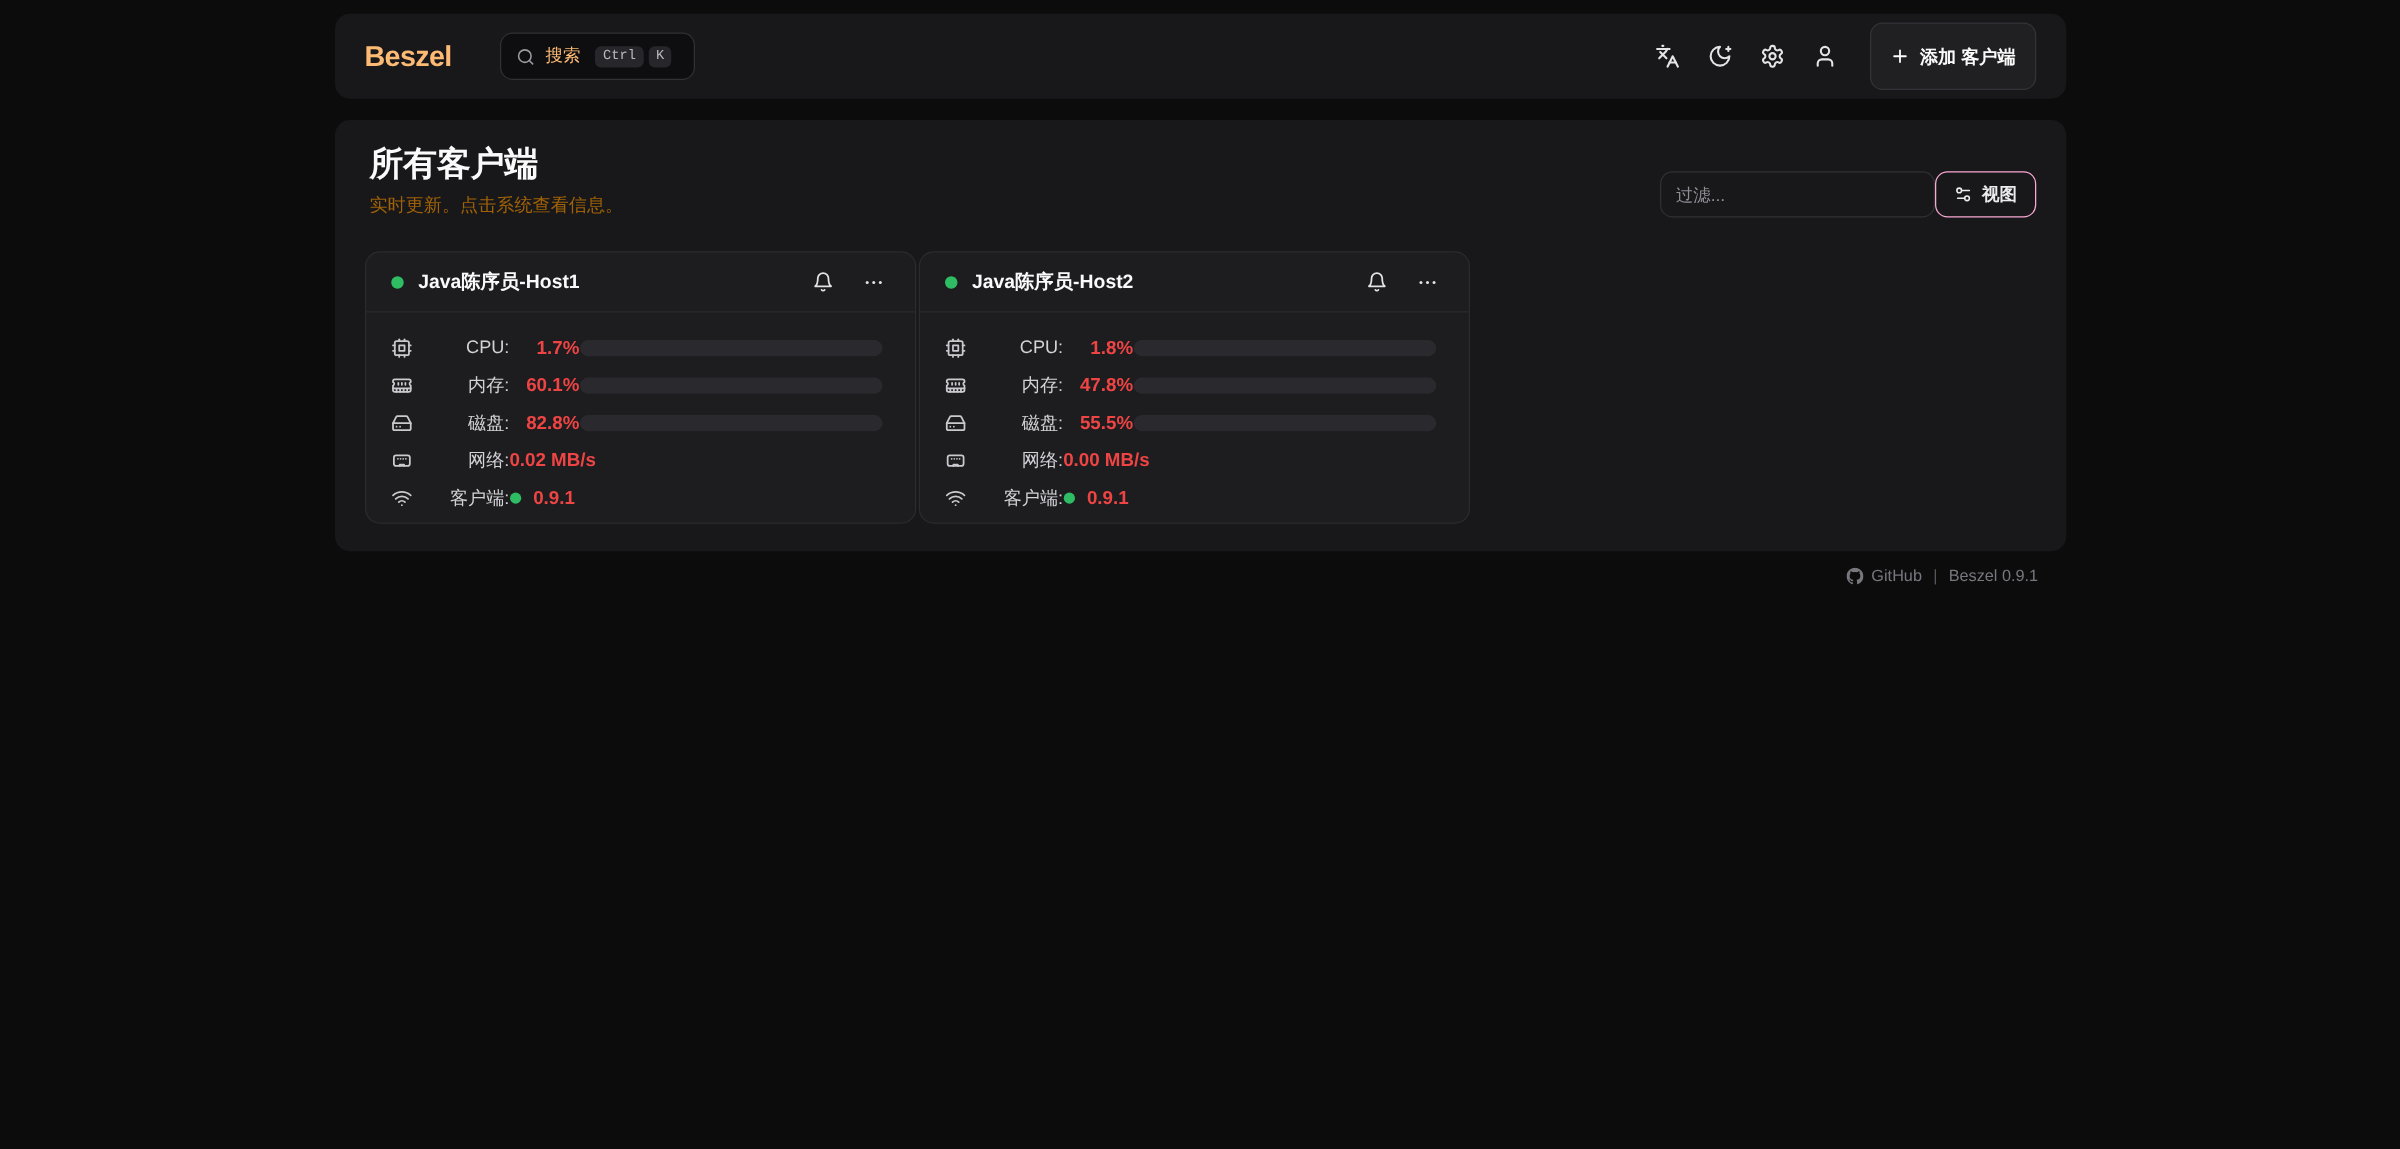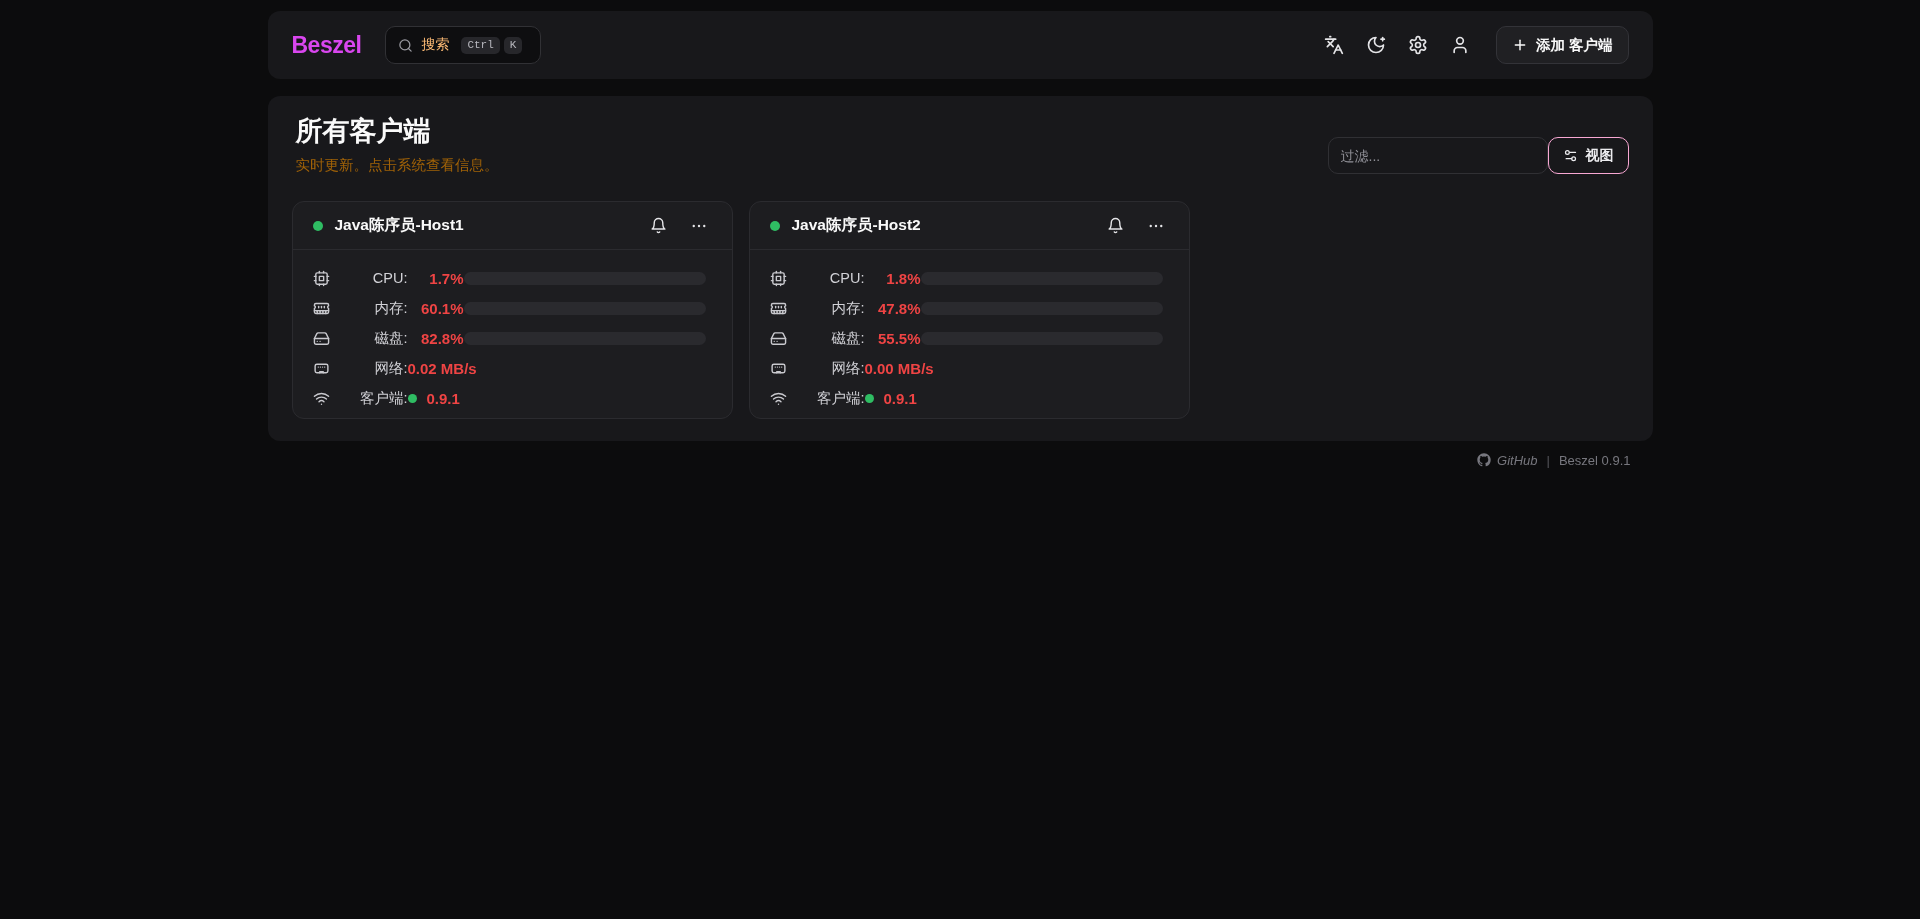"Beszel" .logo { color: #d946ef -> #fdba74; margin-right: 24px -> 39px }
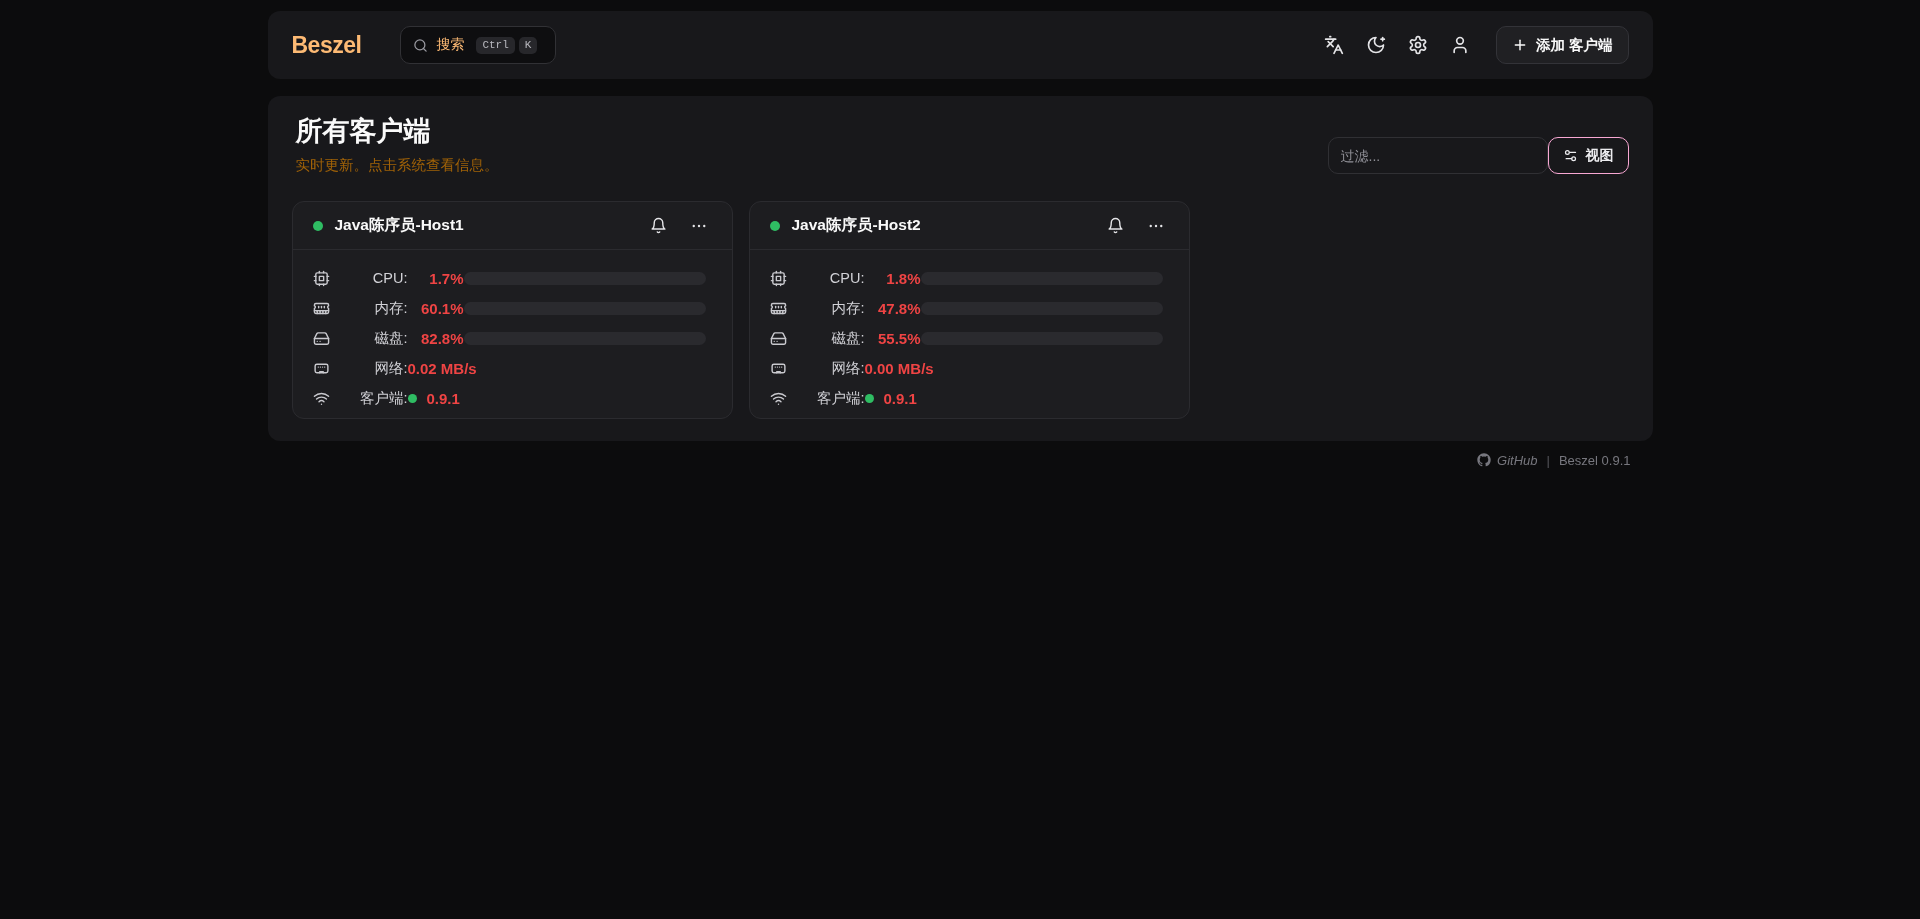"添加 客户端" .add-btn { height: 38px -> 54px }
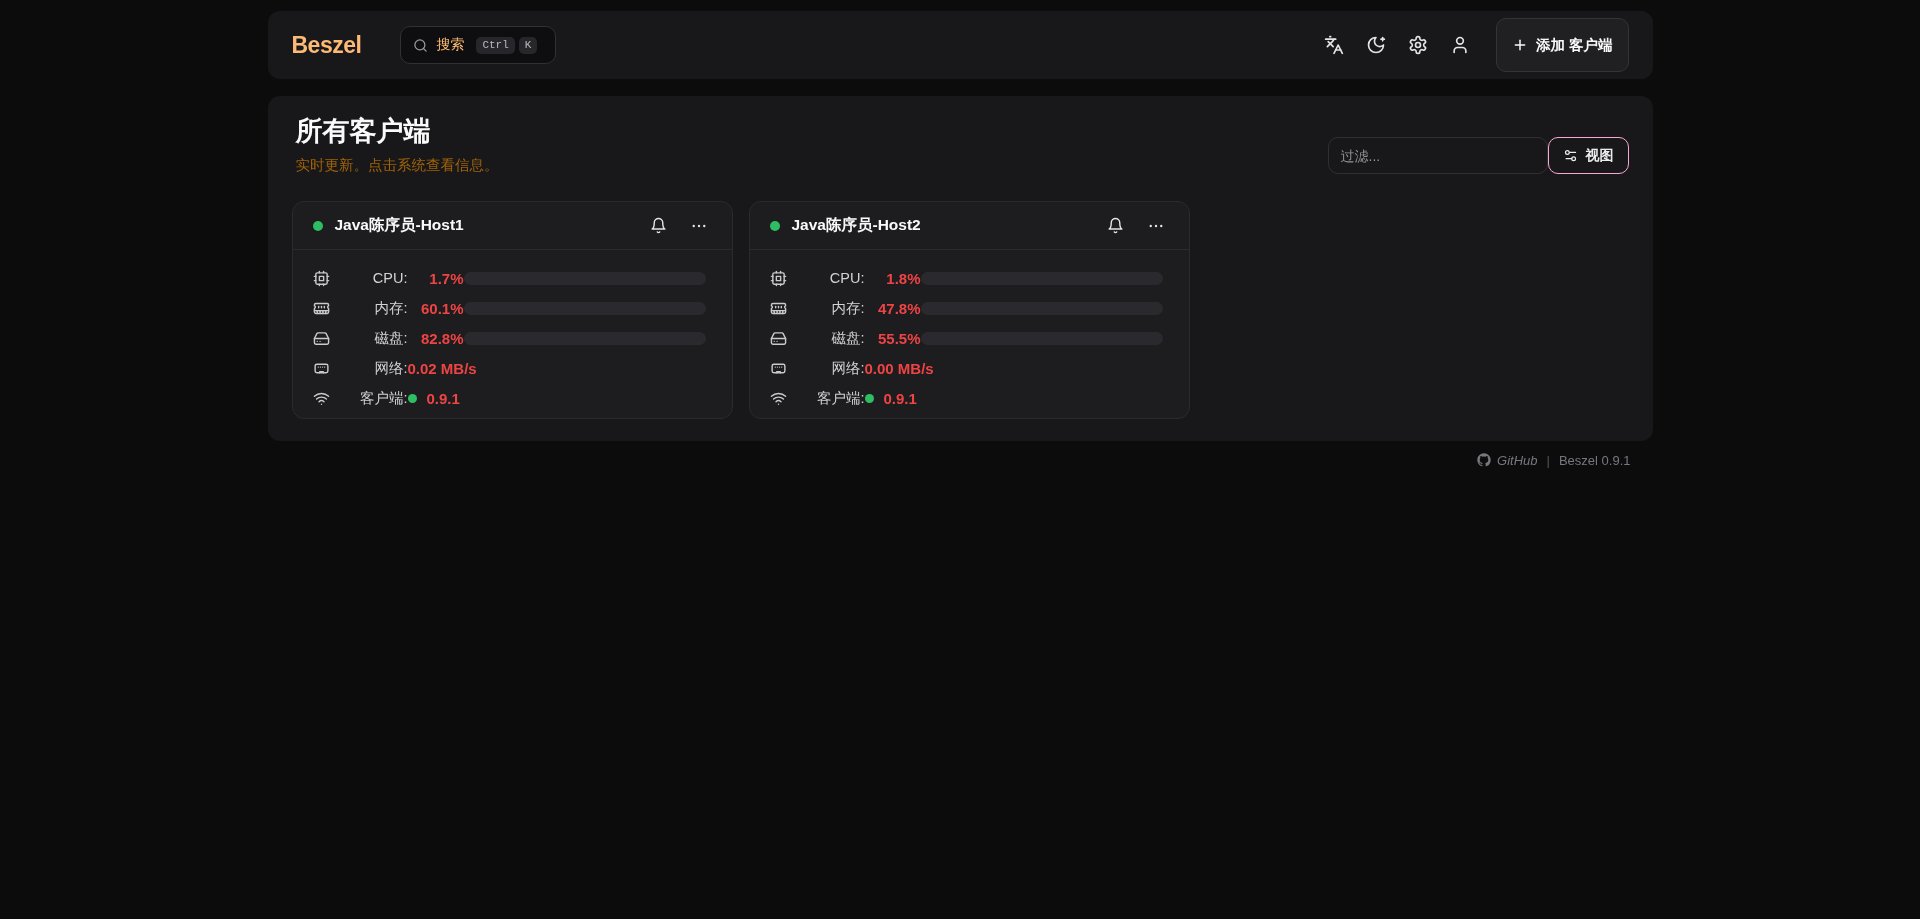"Java陈序员-Host1" .cards { gap: 16px -> 2px }
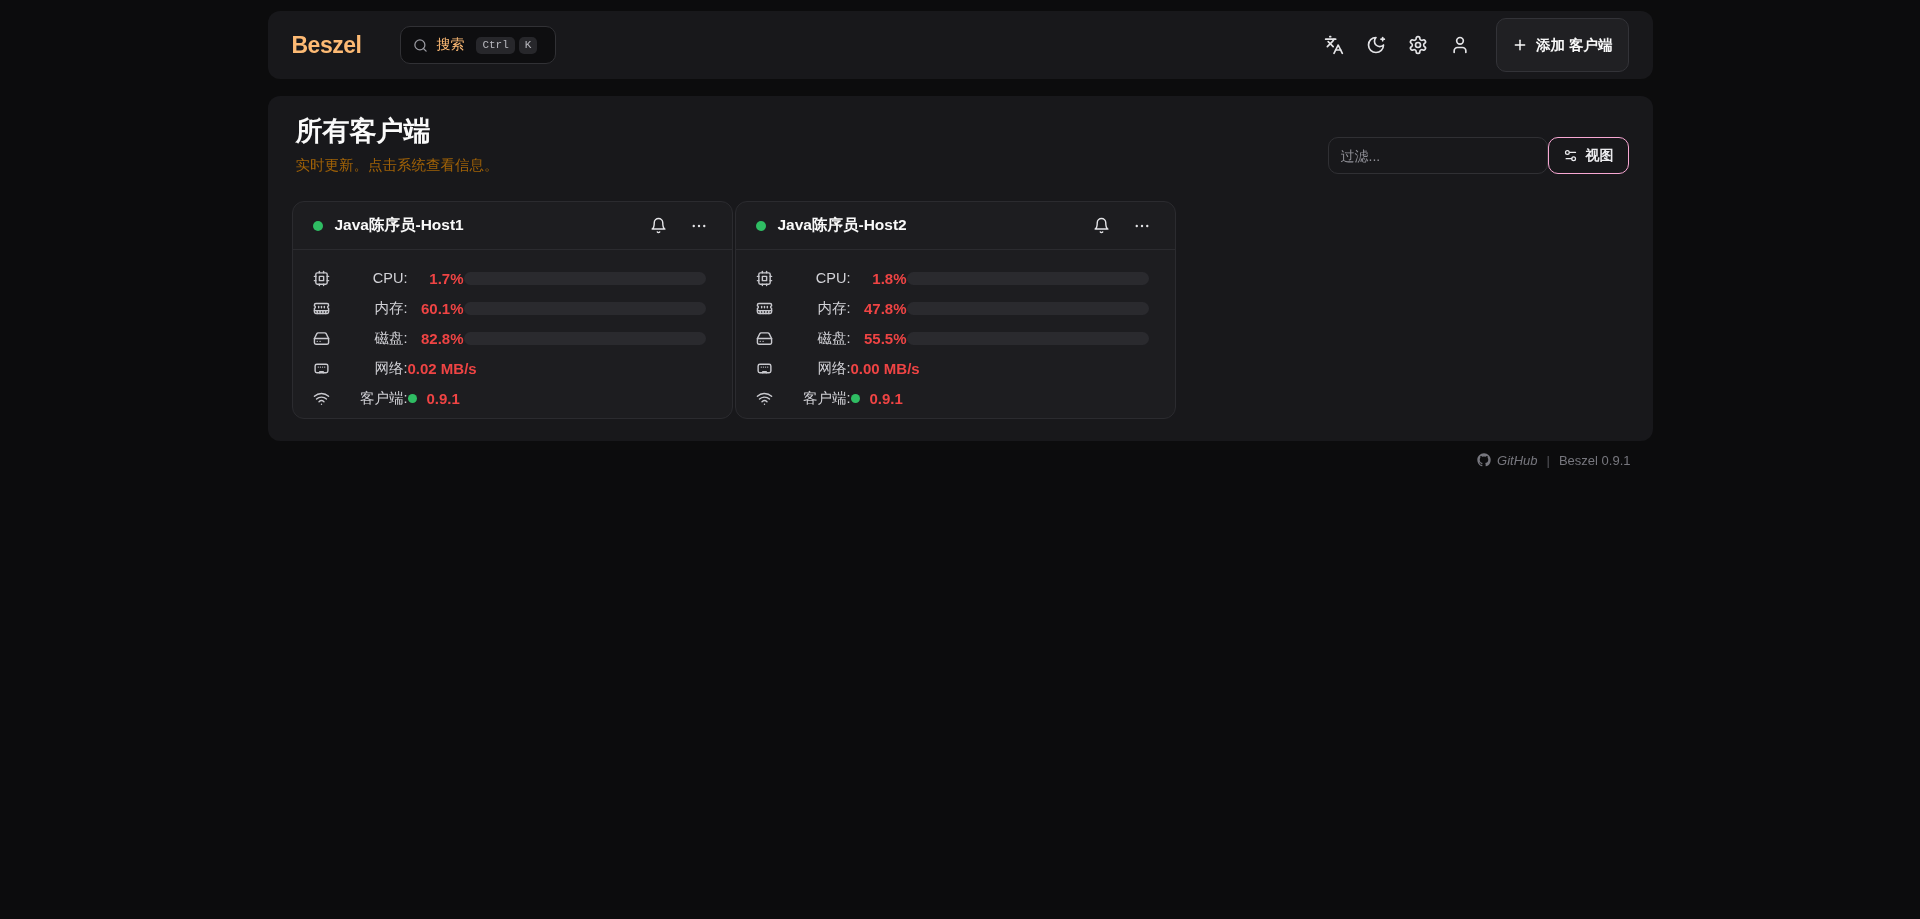"GitHub" .footer .gh { align-items: flex-start -> flex-end; font-style: italic -> none }
